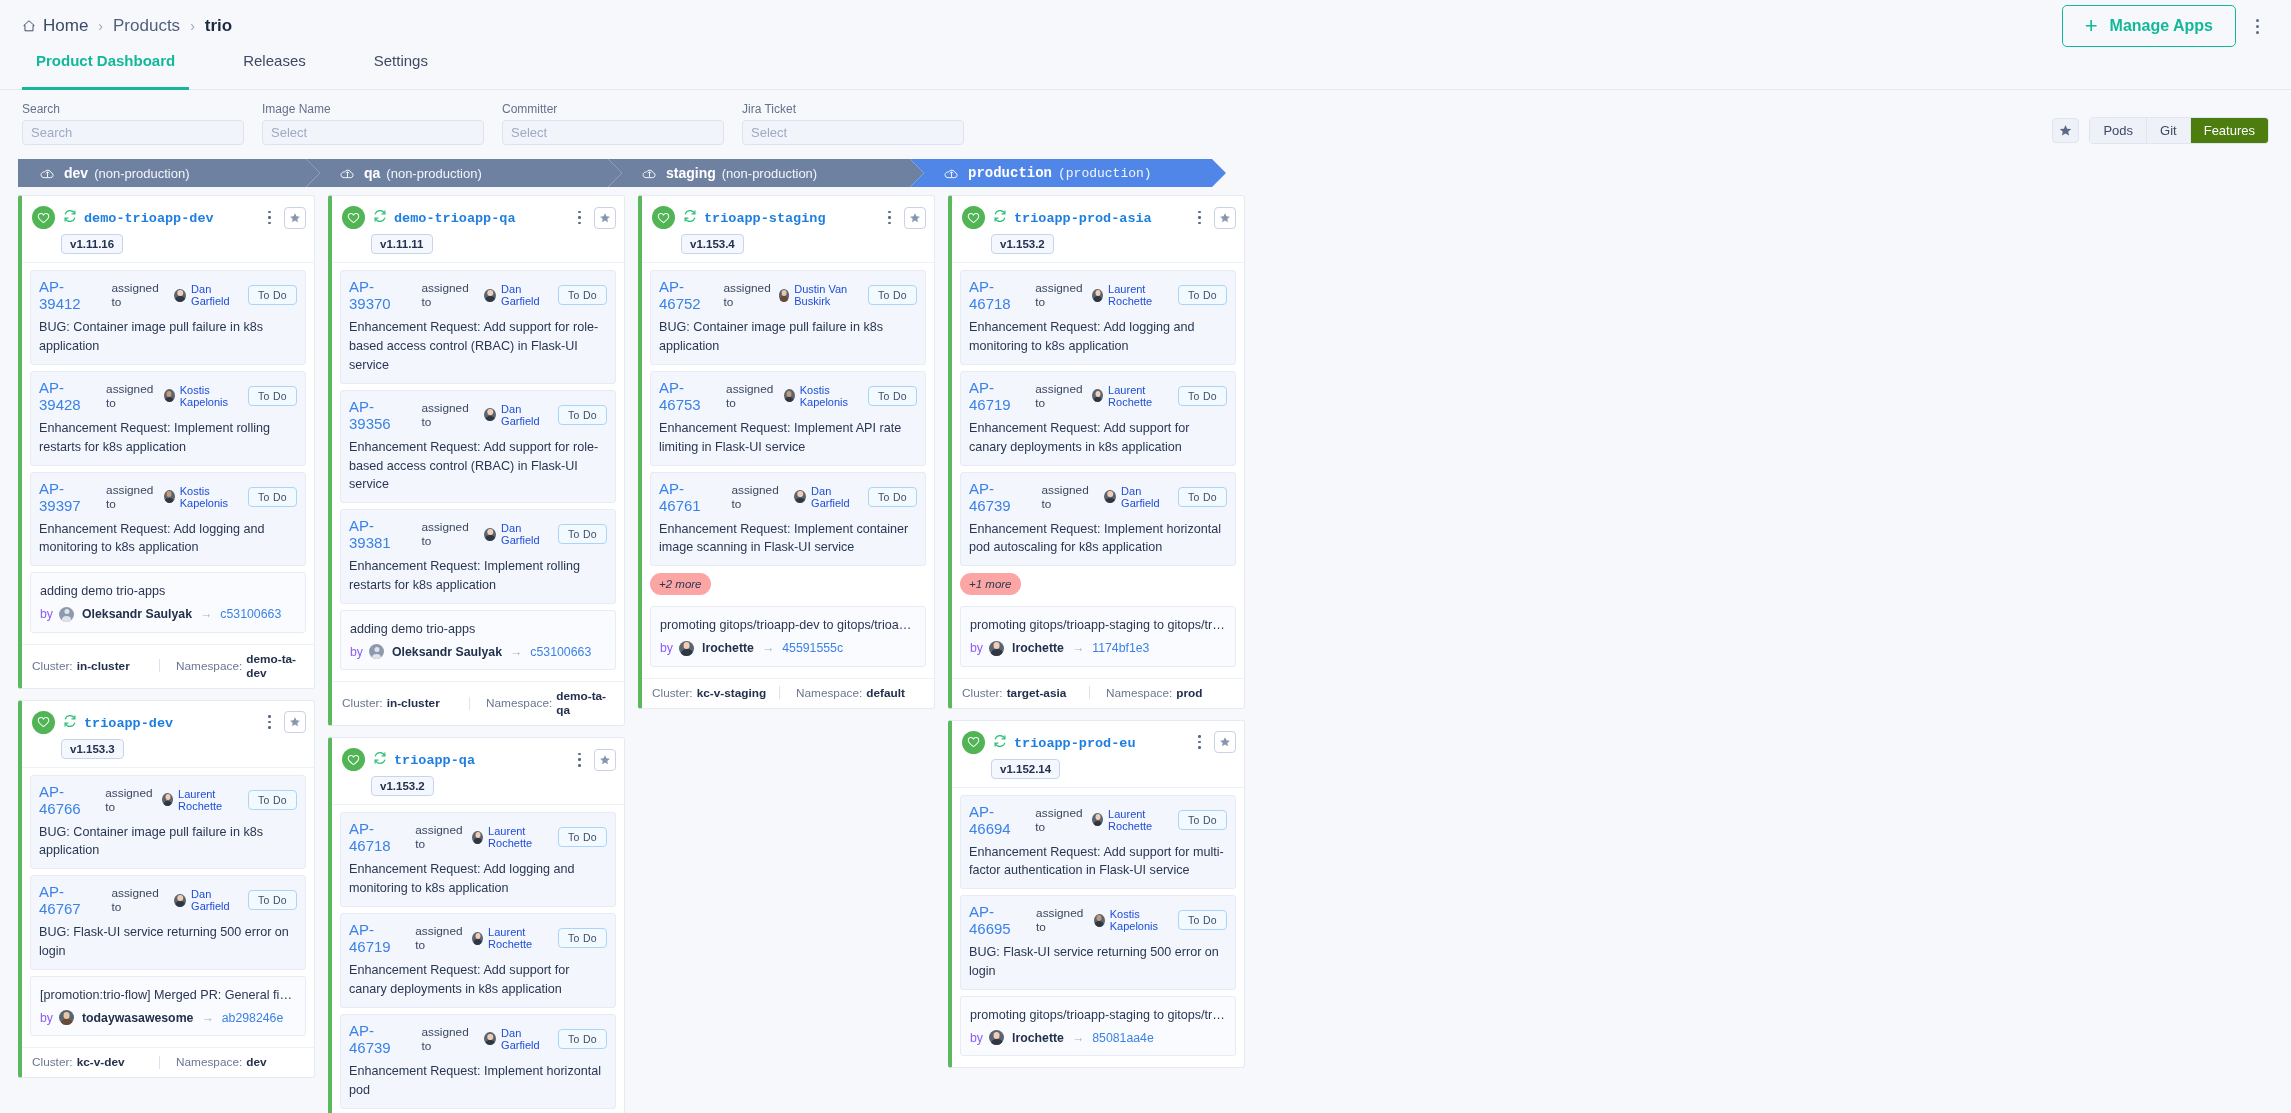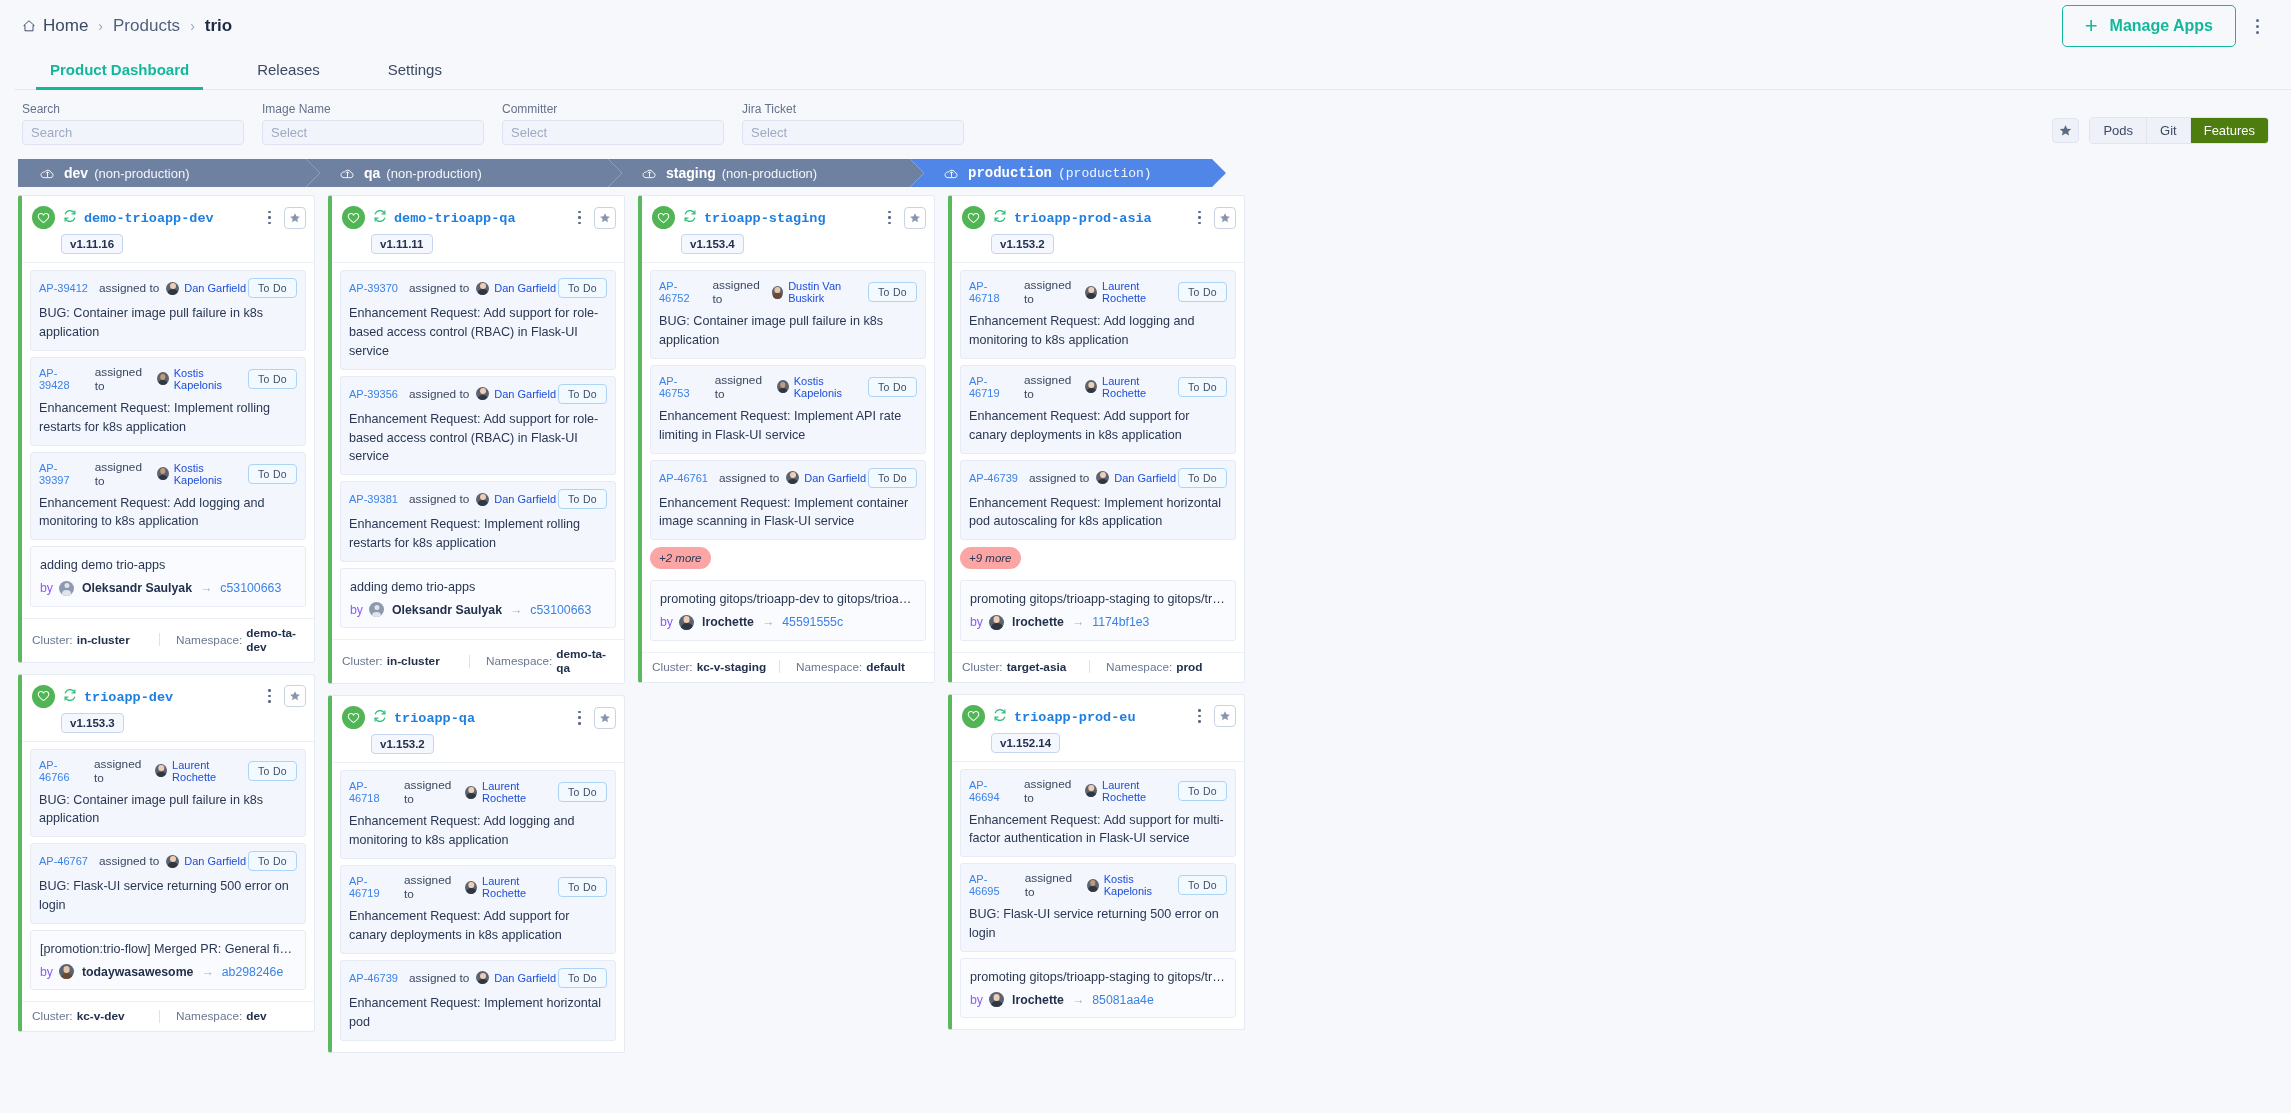"Product Dashboard" .tabrow { align-items: flex-end -> none; margin-left: 14px -> none }
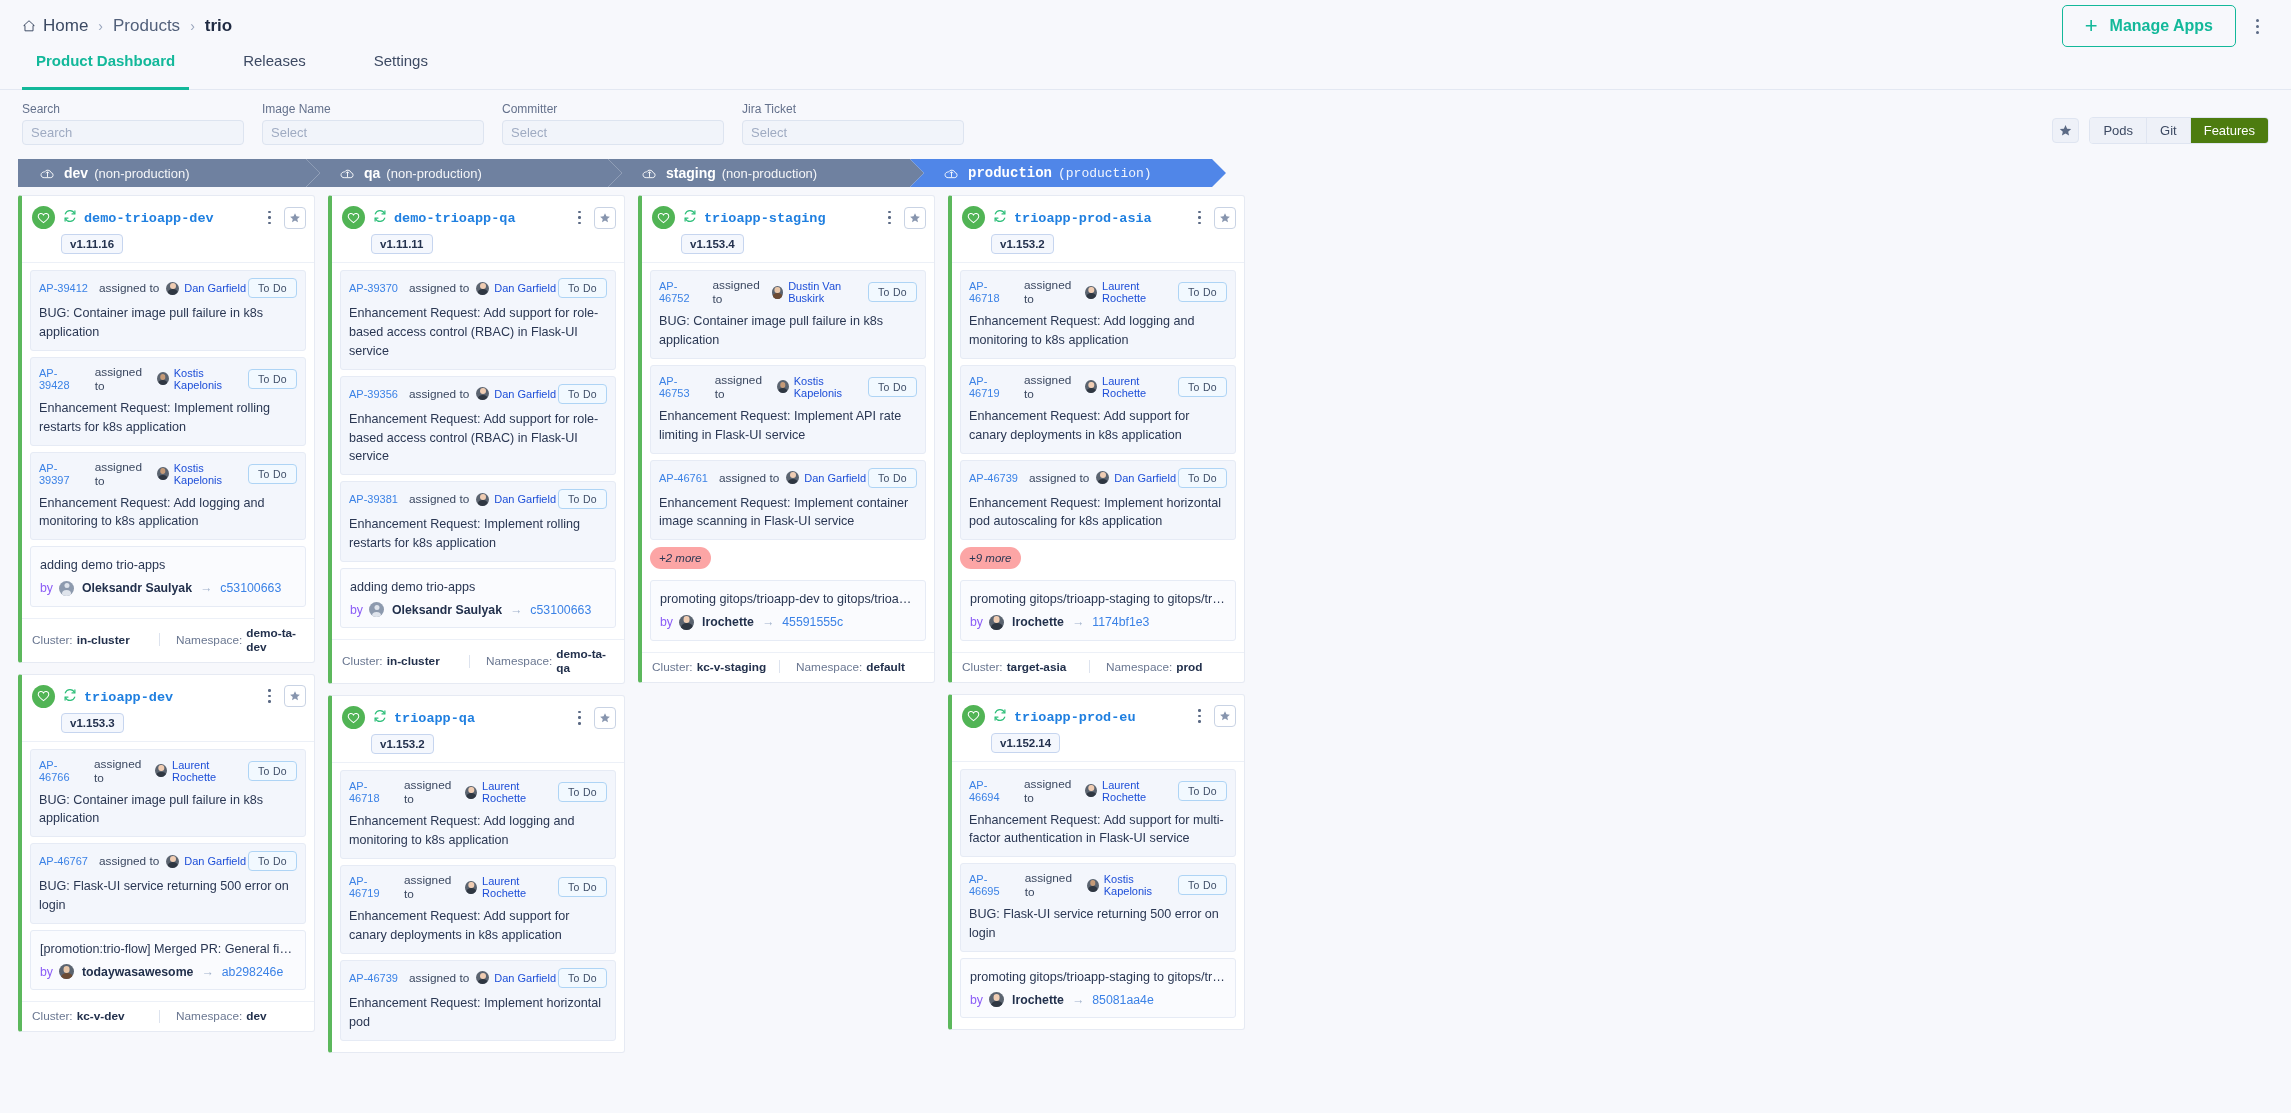"AP-39412" .issue-key { font-size: 11px -> 15px }
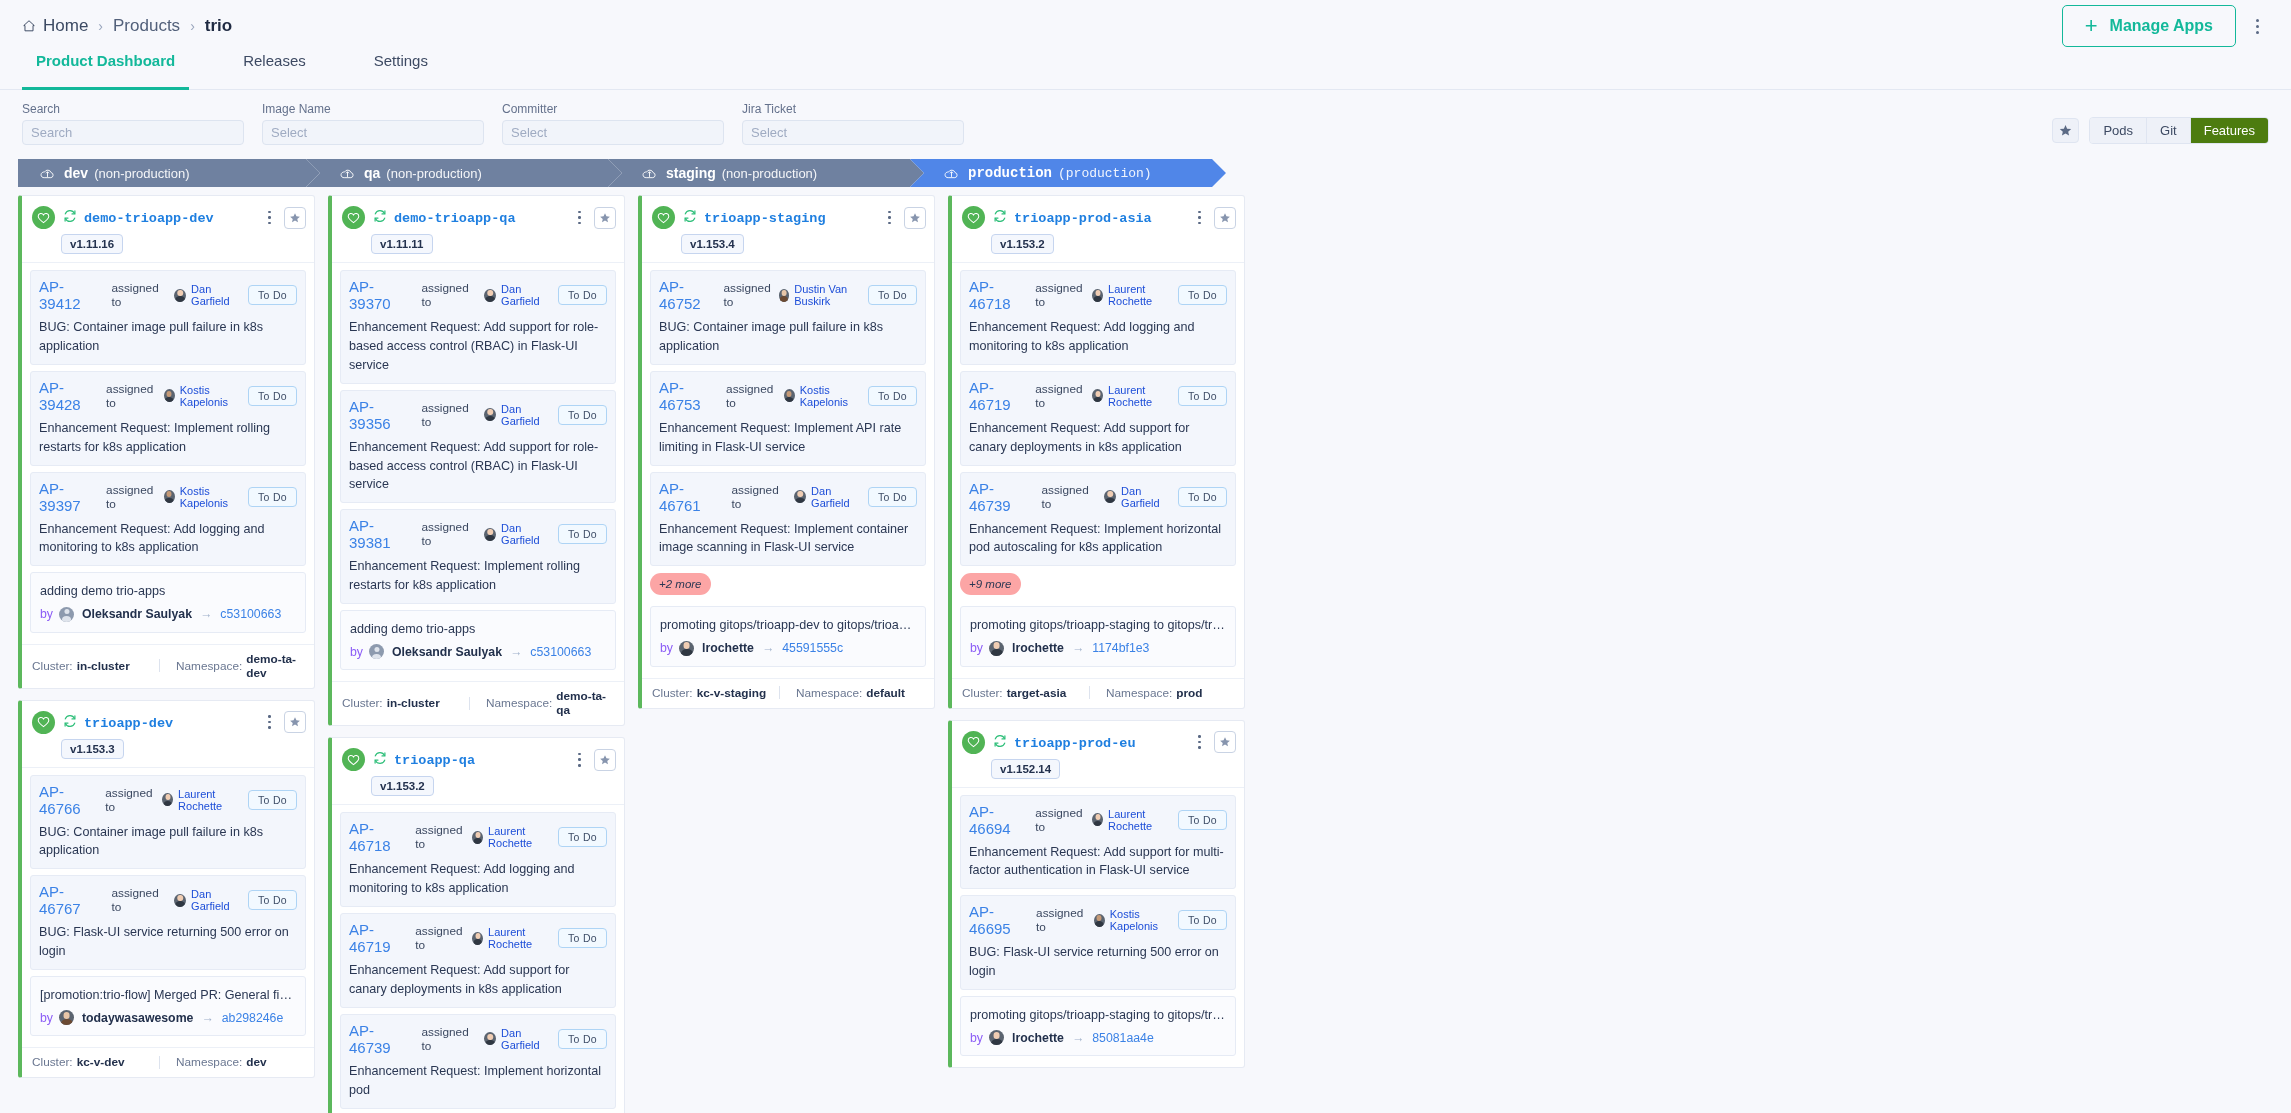"+9 more" span.more-pill { text: +9 -> +1 }
